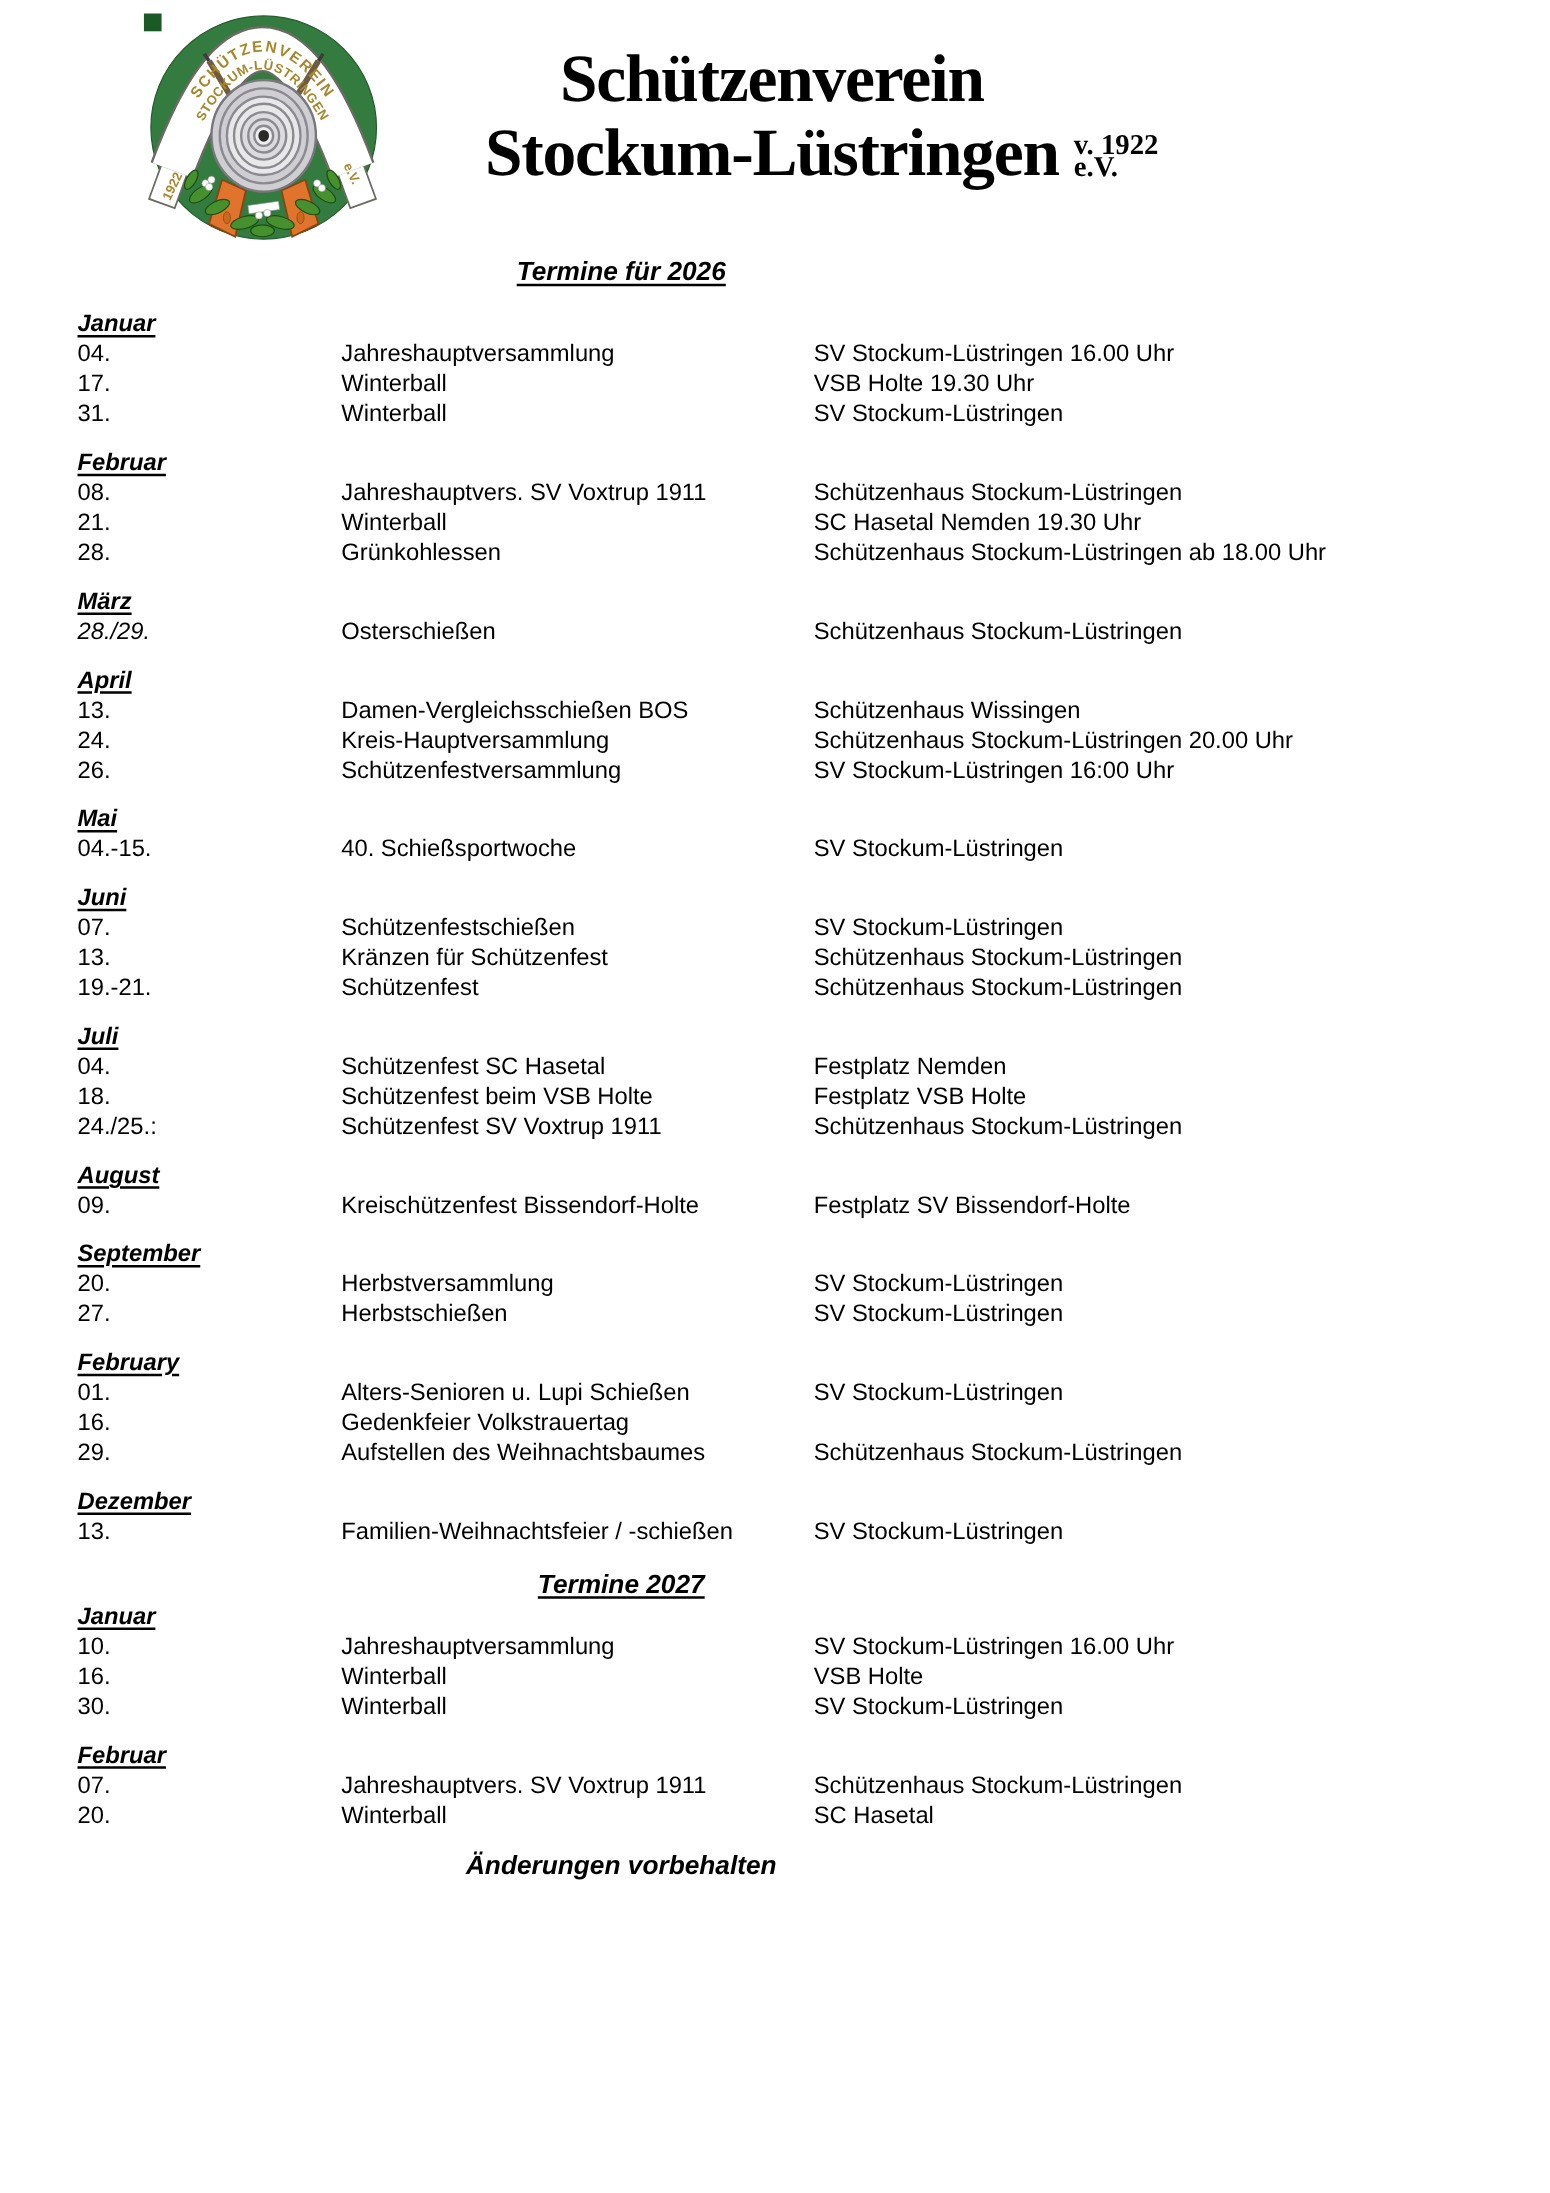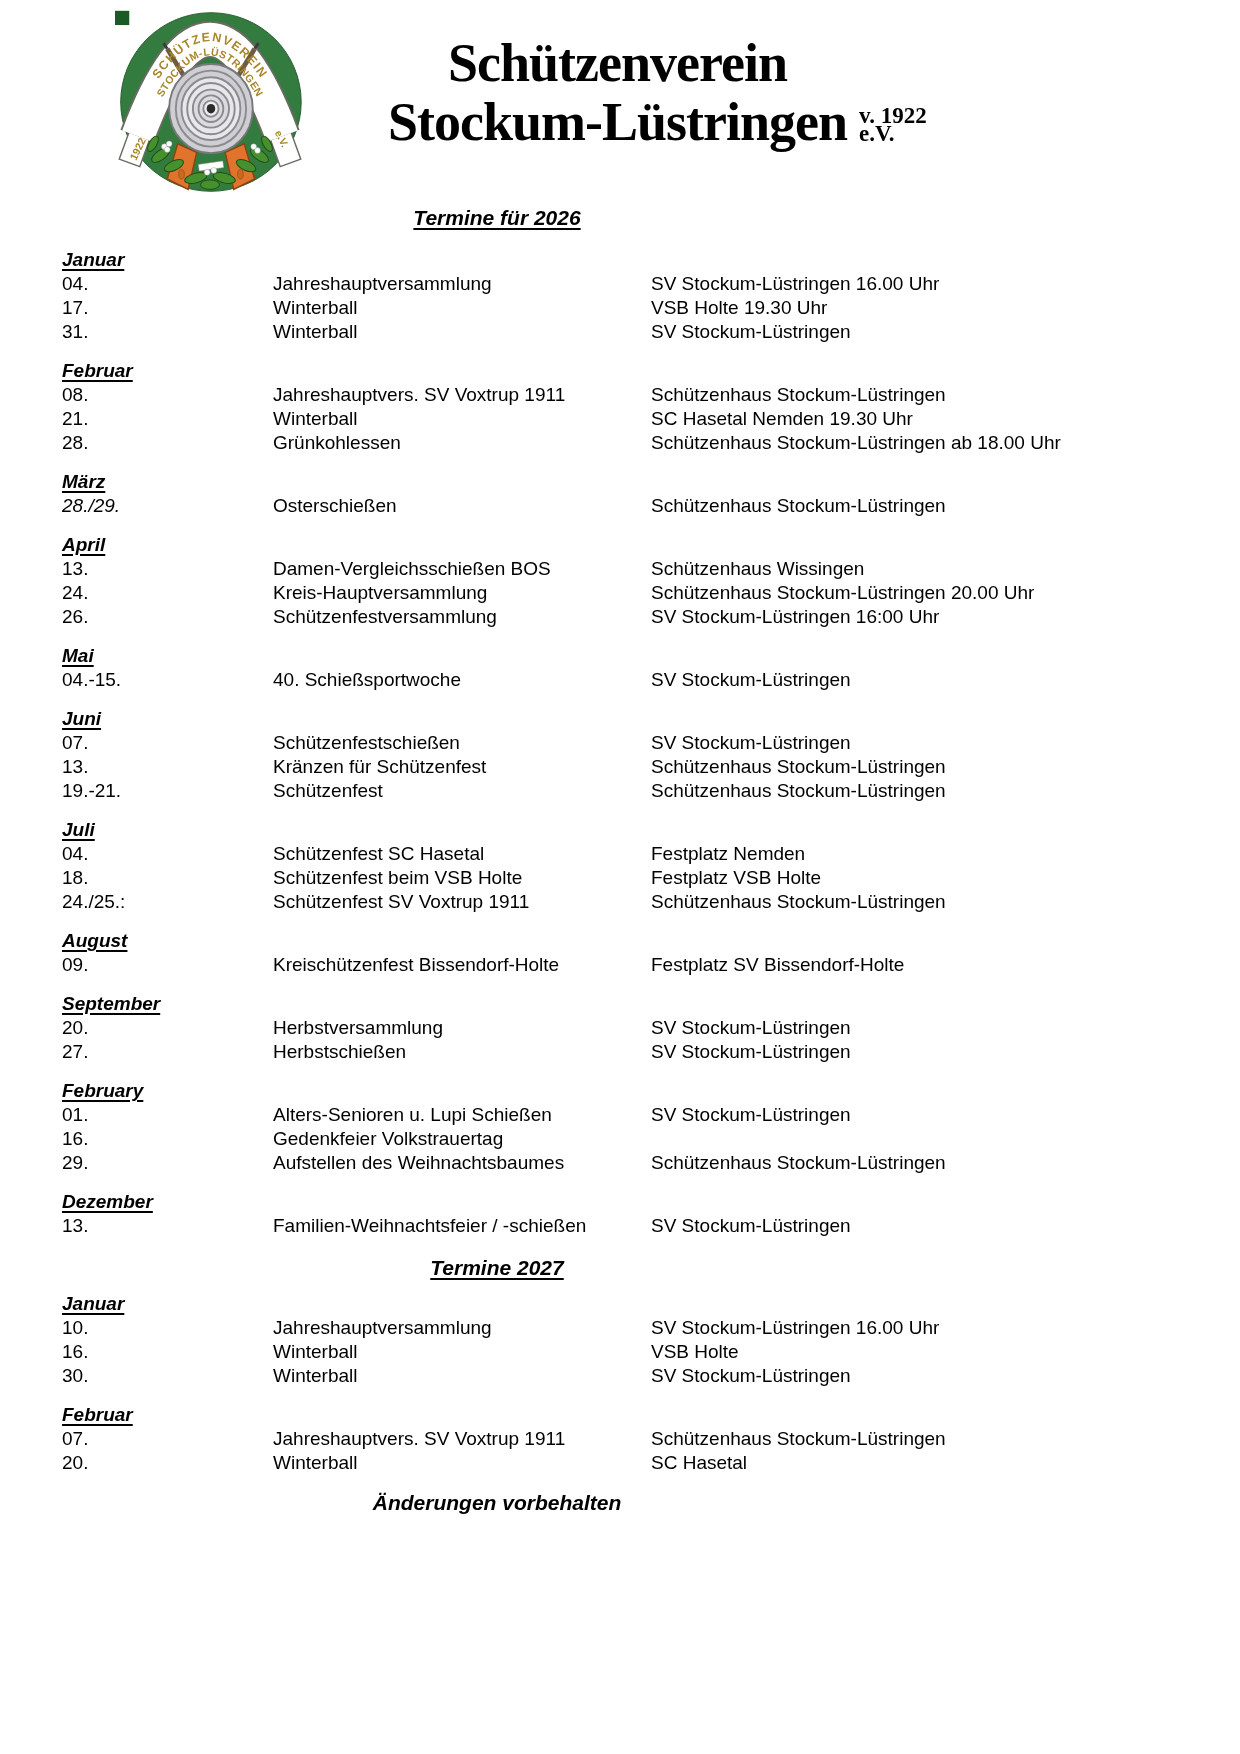"Termine 2027" .doc-title.y2027 { margin-bottom: 12px -> 2px }
